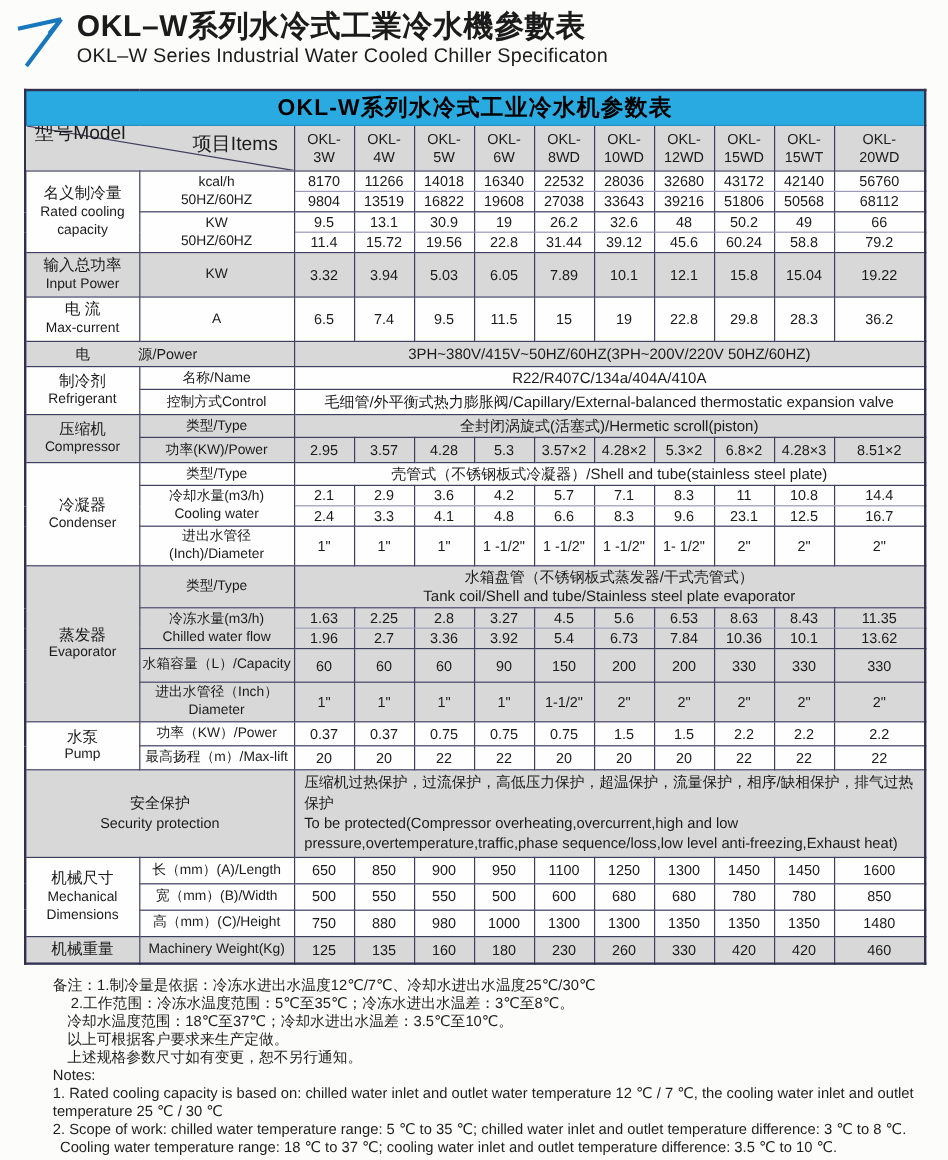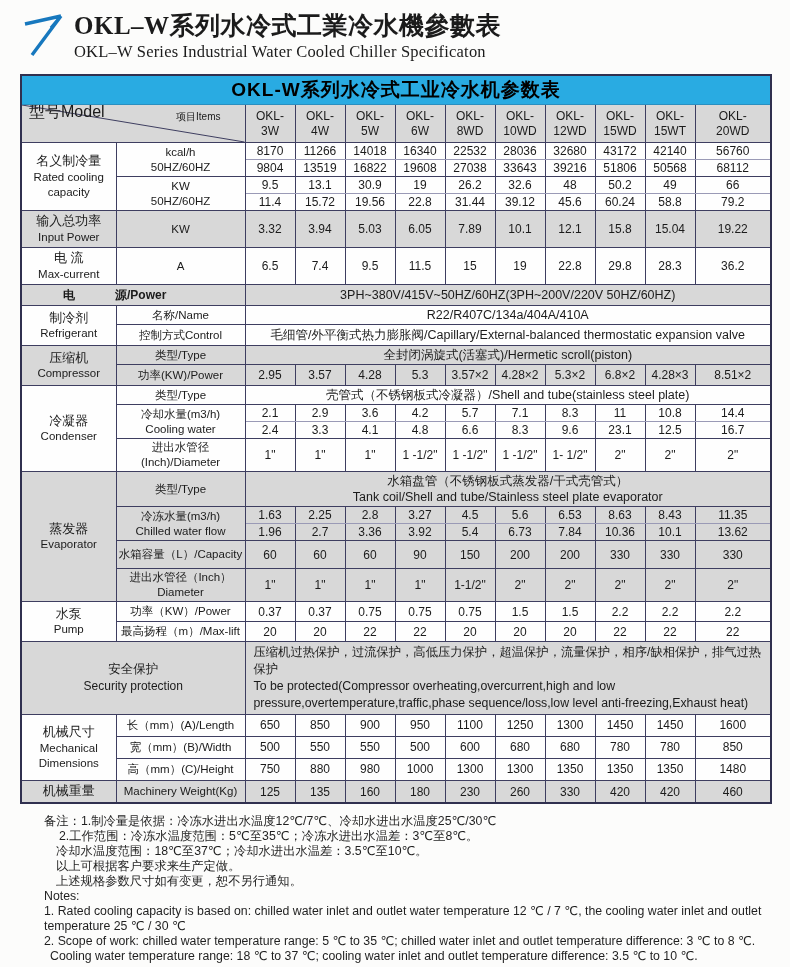"OKL–W系列水冷式工業冷水機參數表" .titlebar { align-items: flex-end -> flex-start; font-family: Liberation Serif, serif -> none; padding: 8px 0 0 18px -> 8px 0 0 8px }
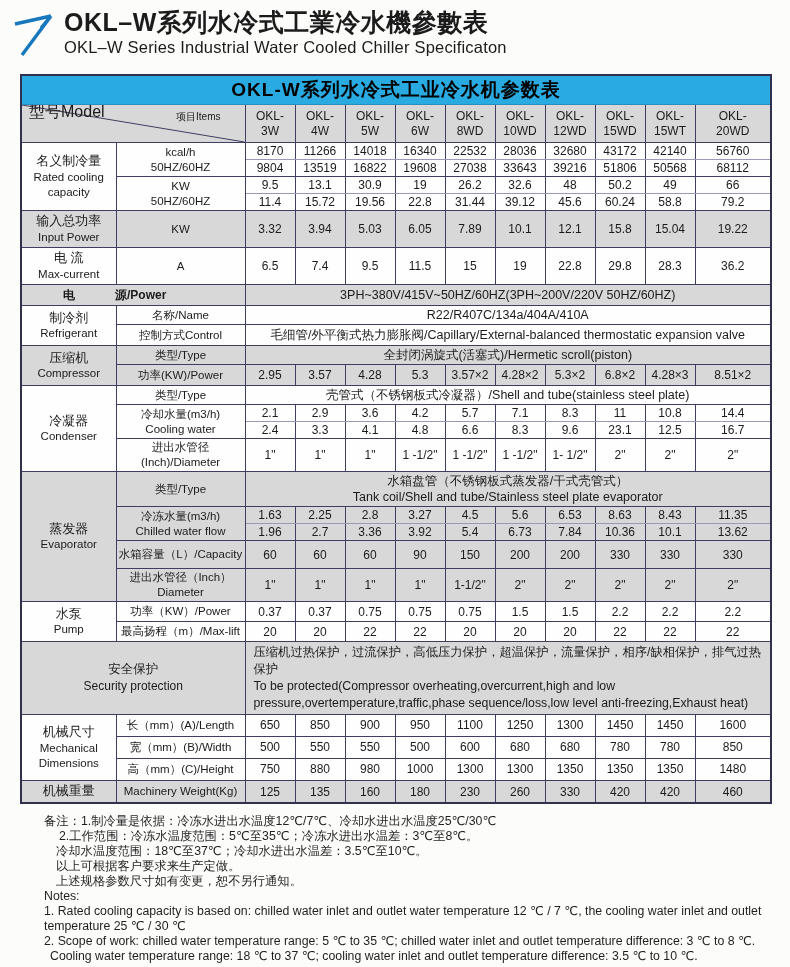"项目Items" .corner-items { font-size: 10px -> 16px; right: 24px -> 13px }
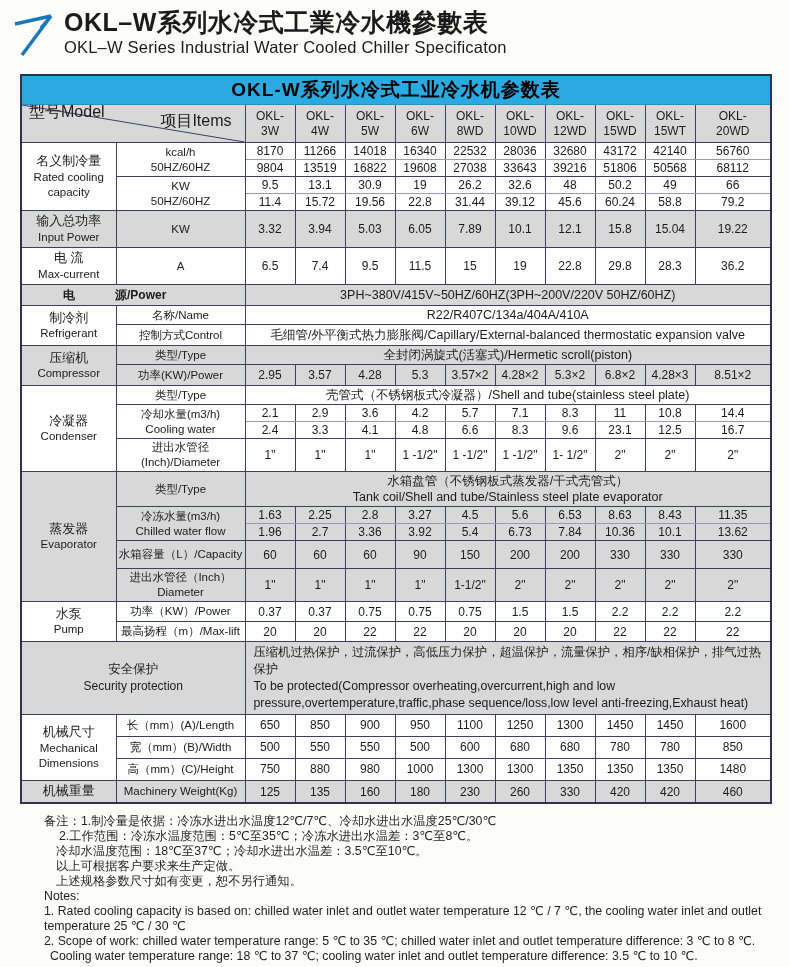"电 源/Power" td.pslabel { font-weight: bold -> none }
